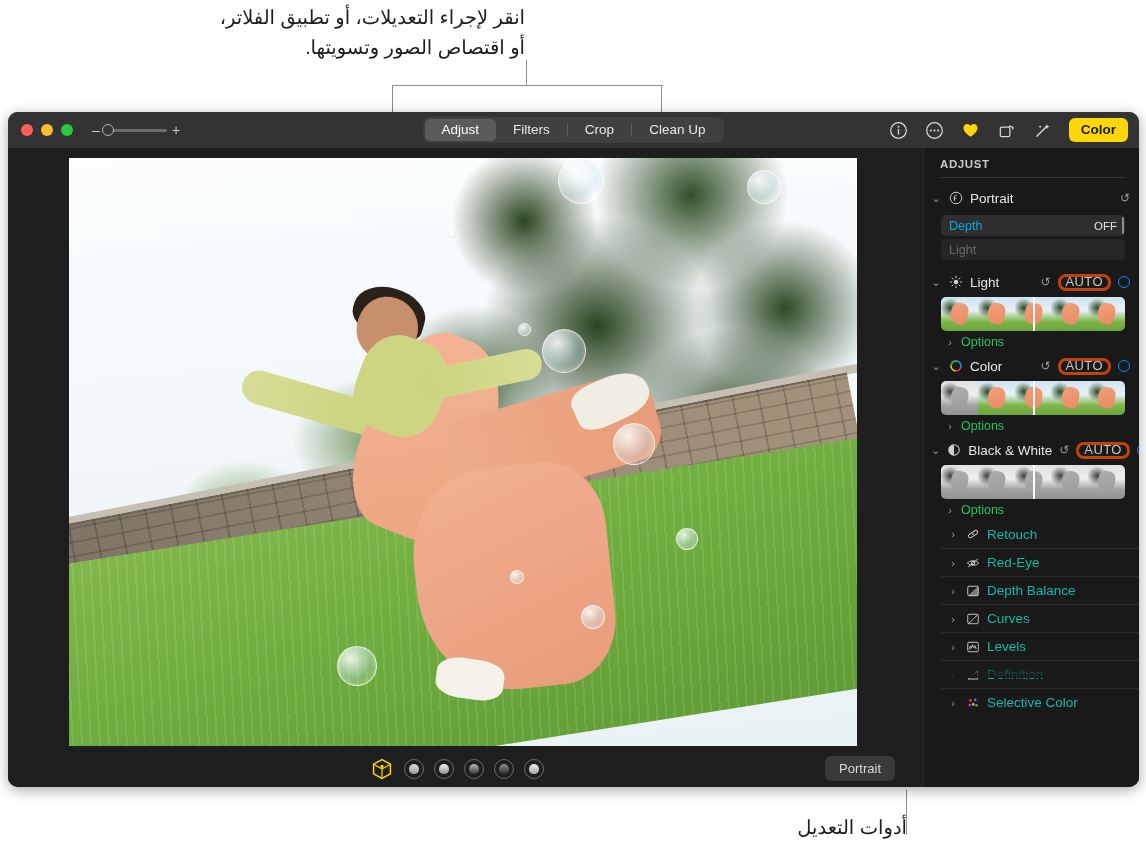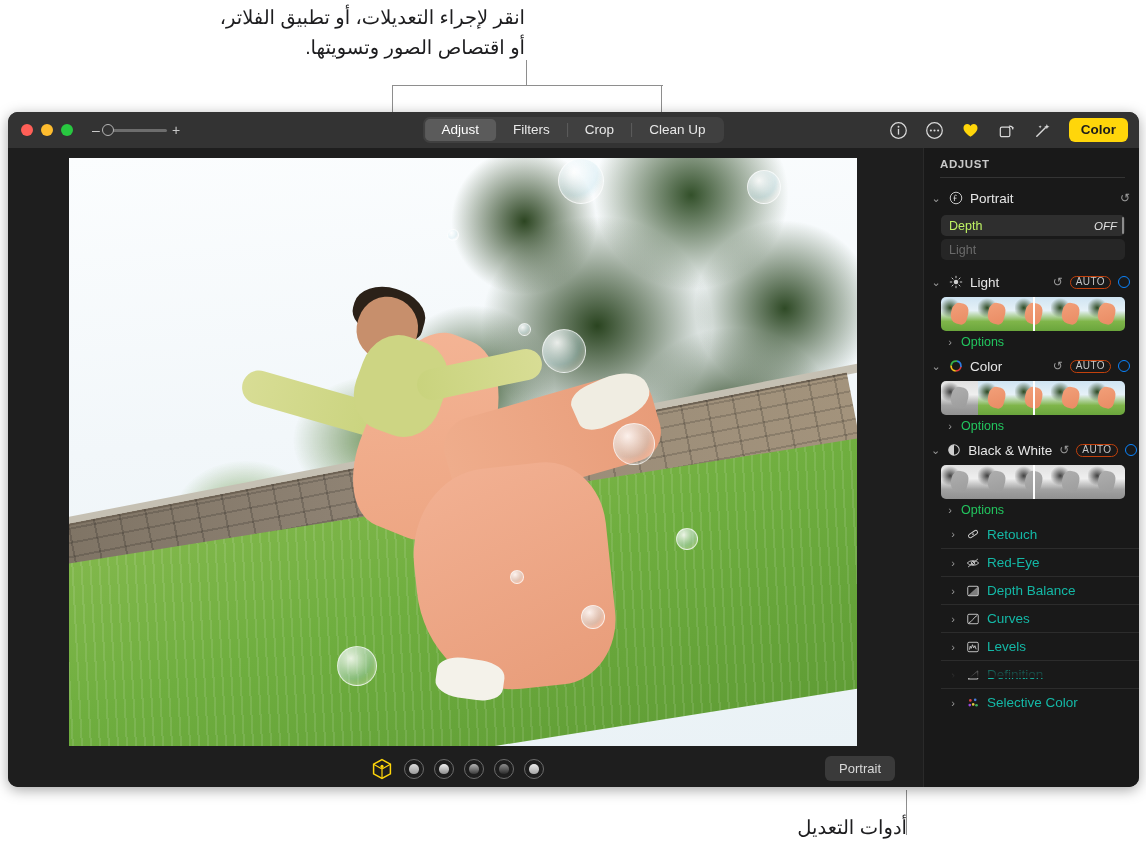"Depth" .slider-row .nm { color: #bef264 -> #0ea5e9 }
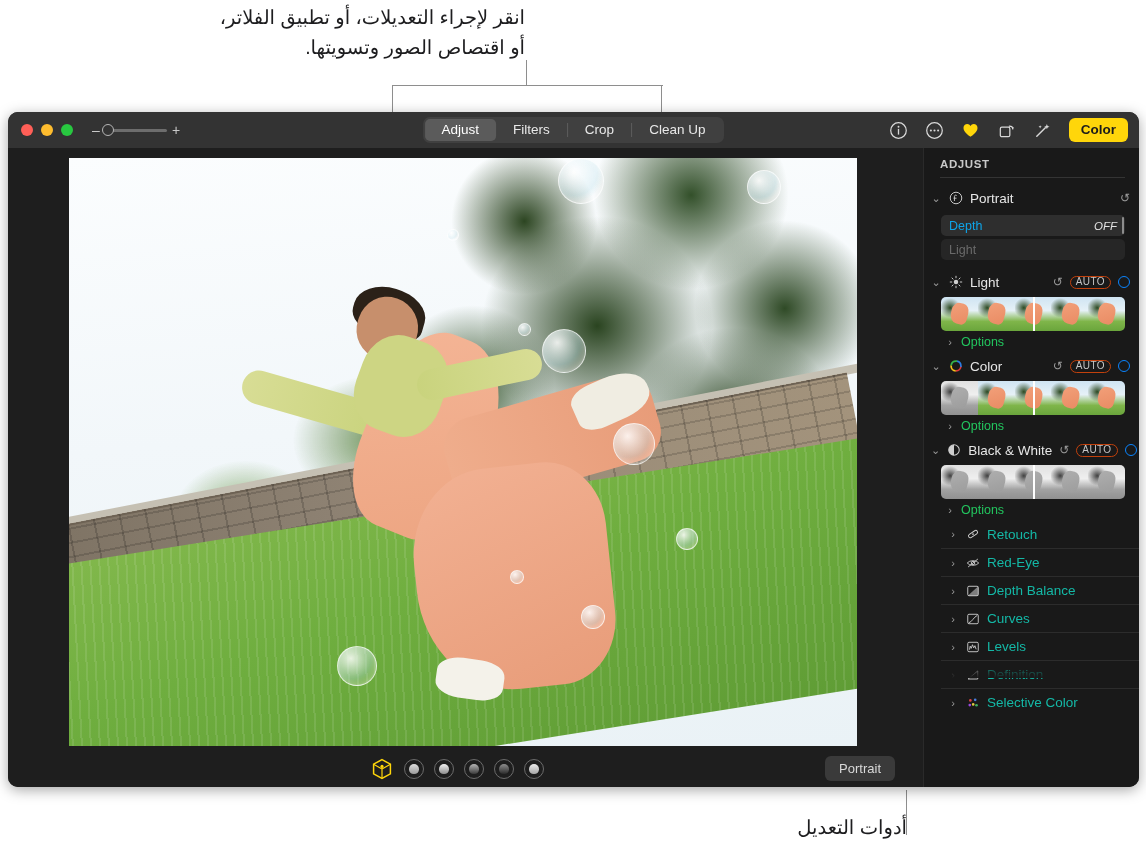"OFF" .slider-row .vl { font-style: italic -> none }
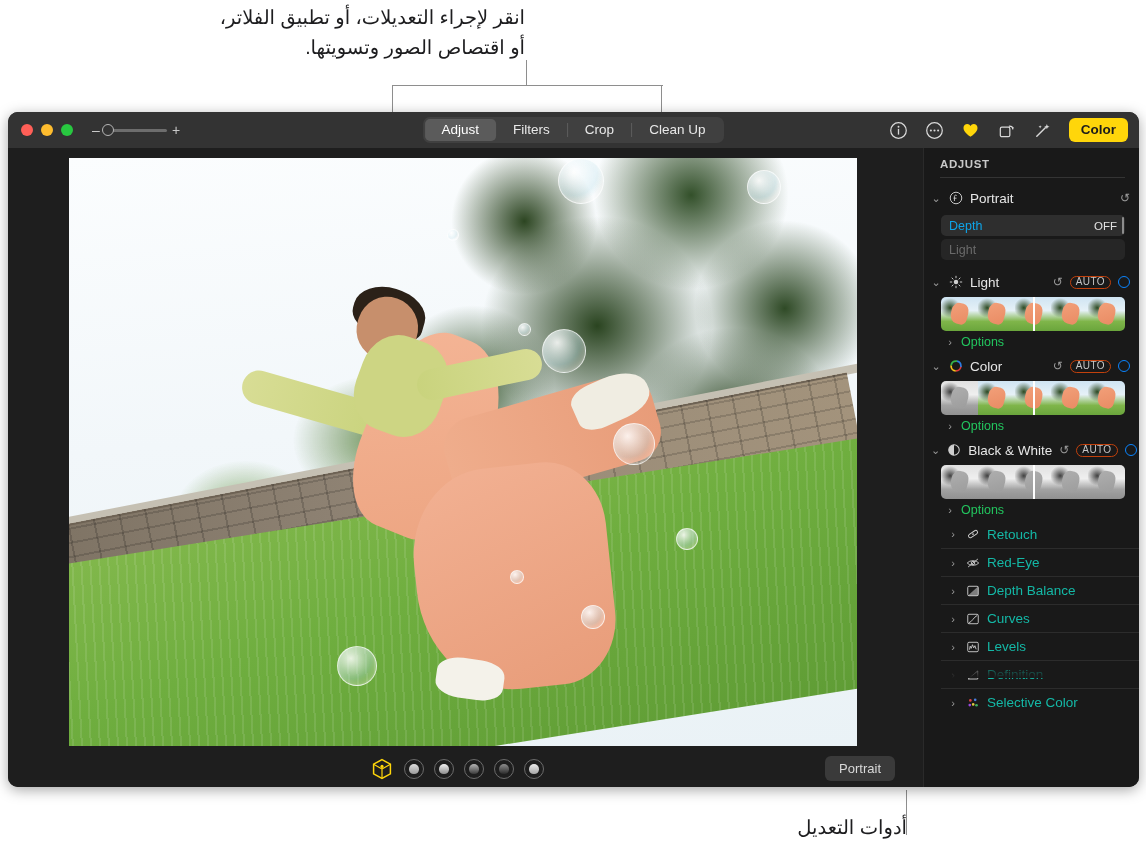"AUTO" .auto-pill { border: 1px solid #c2410c -> 3px solid #c2410c; font-size: 10px -> 13px }
